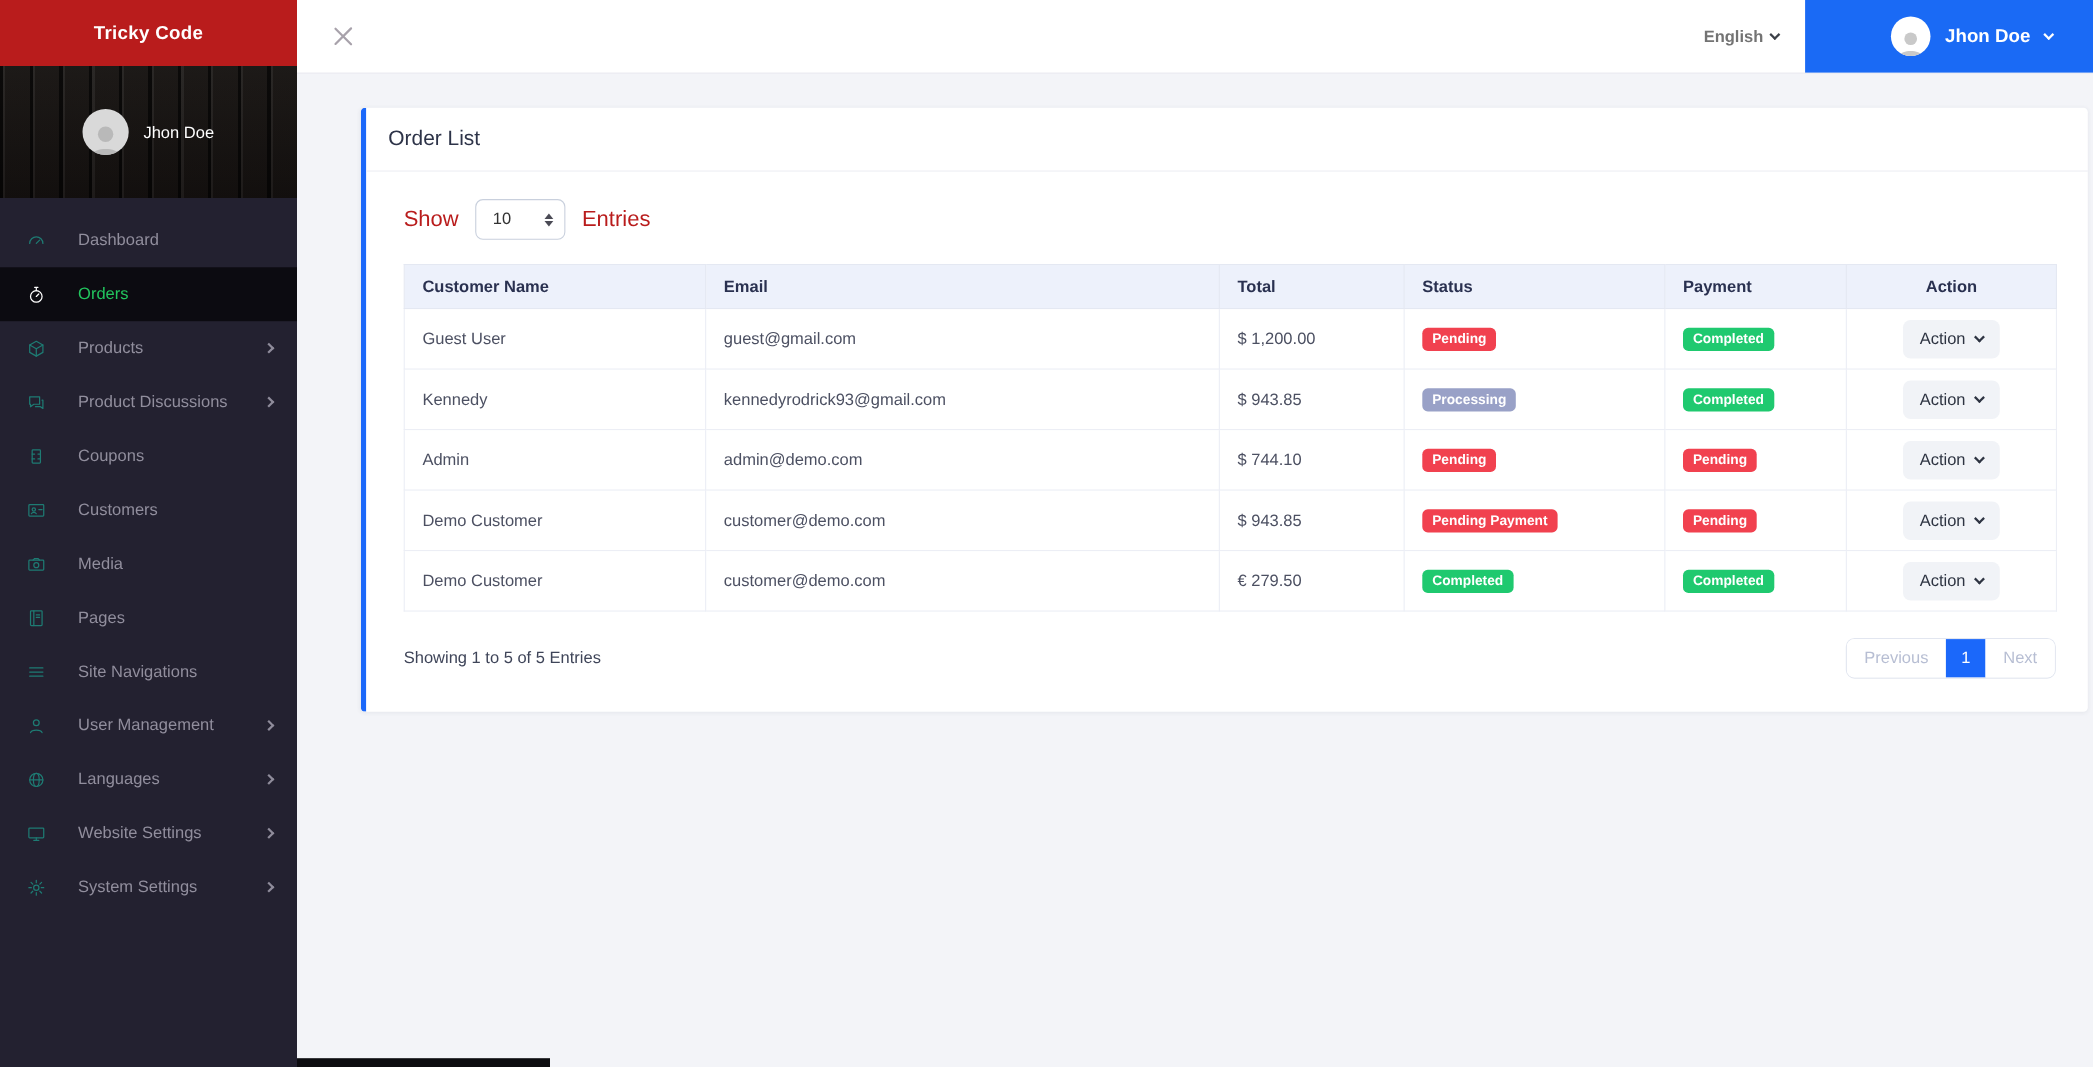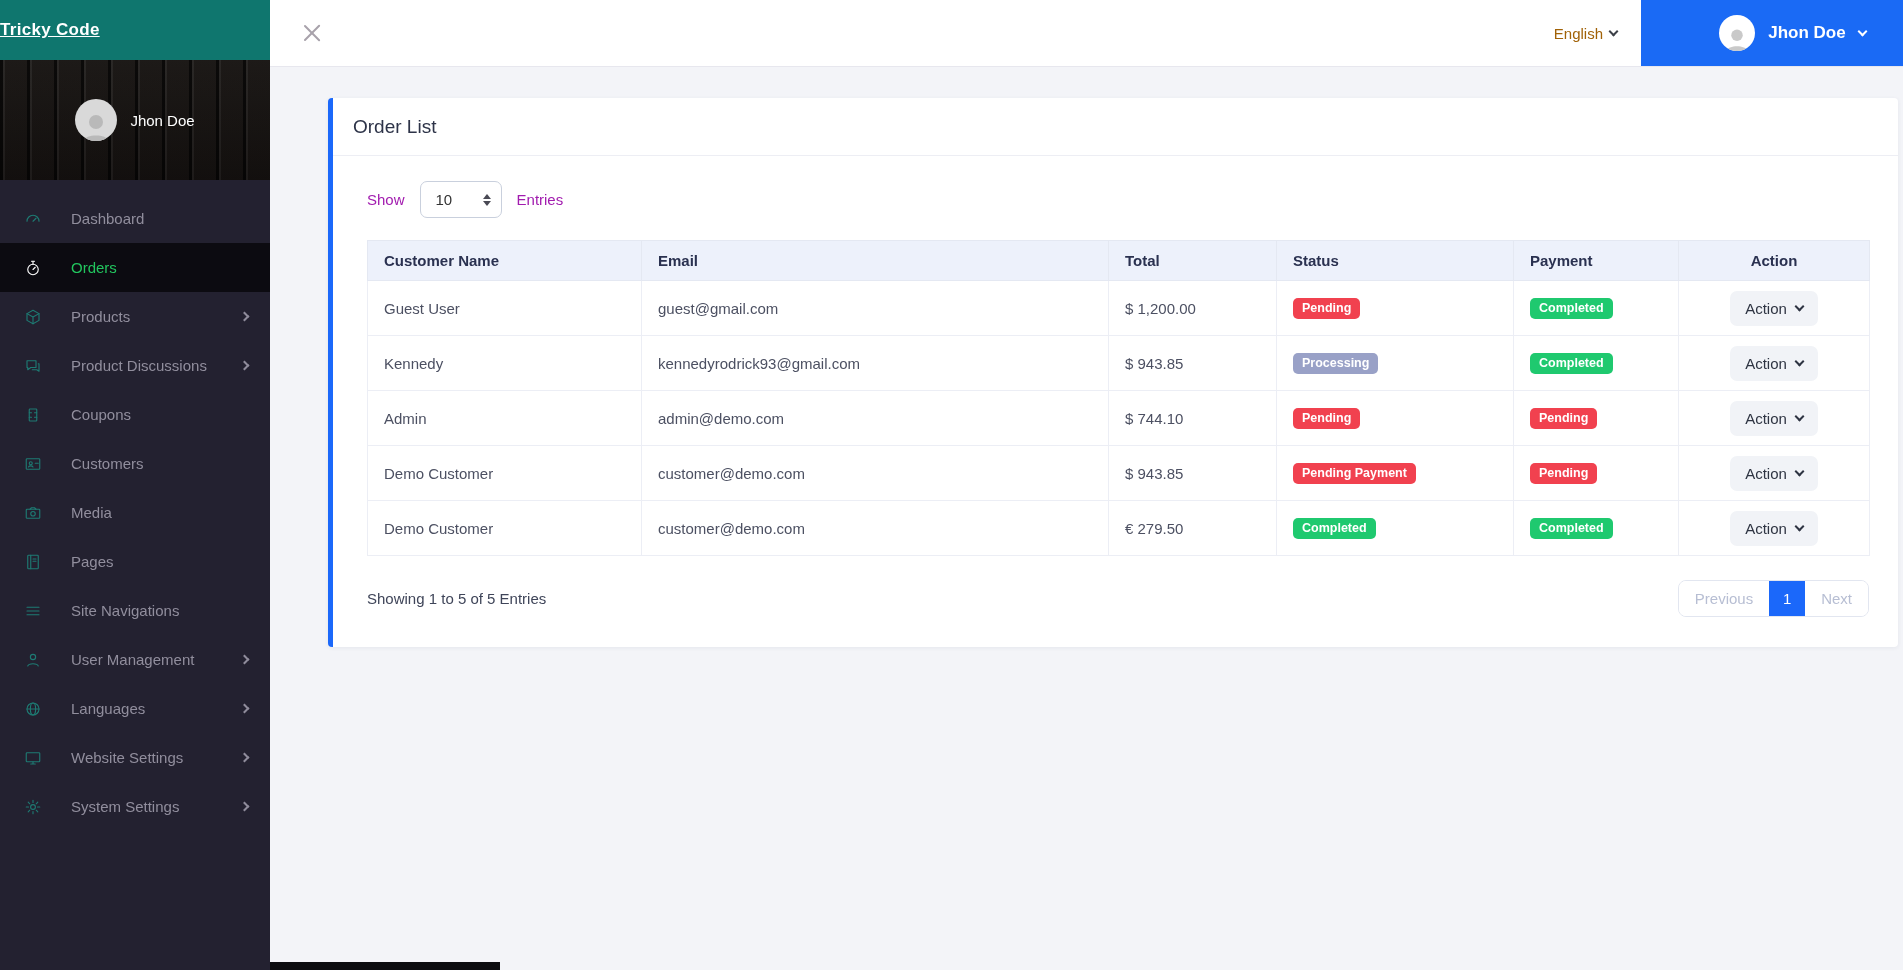"Tricky Code" .brand { background: #0f766e -> #b91c1c; justify-content: flex-start -> center; text-decoration: underline -> none }
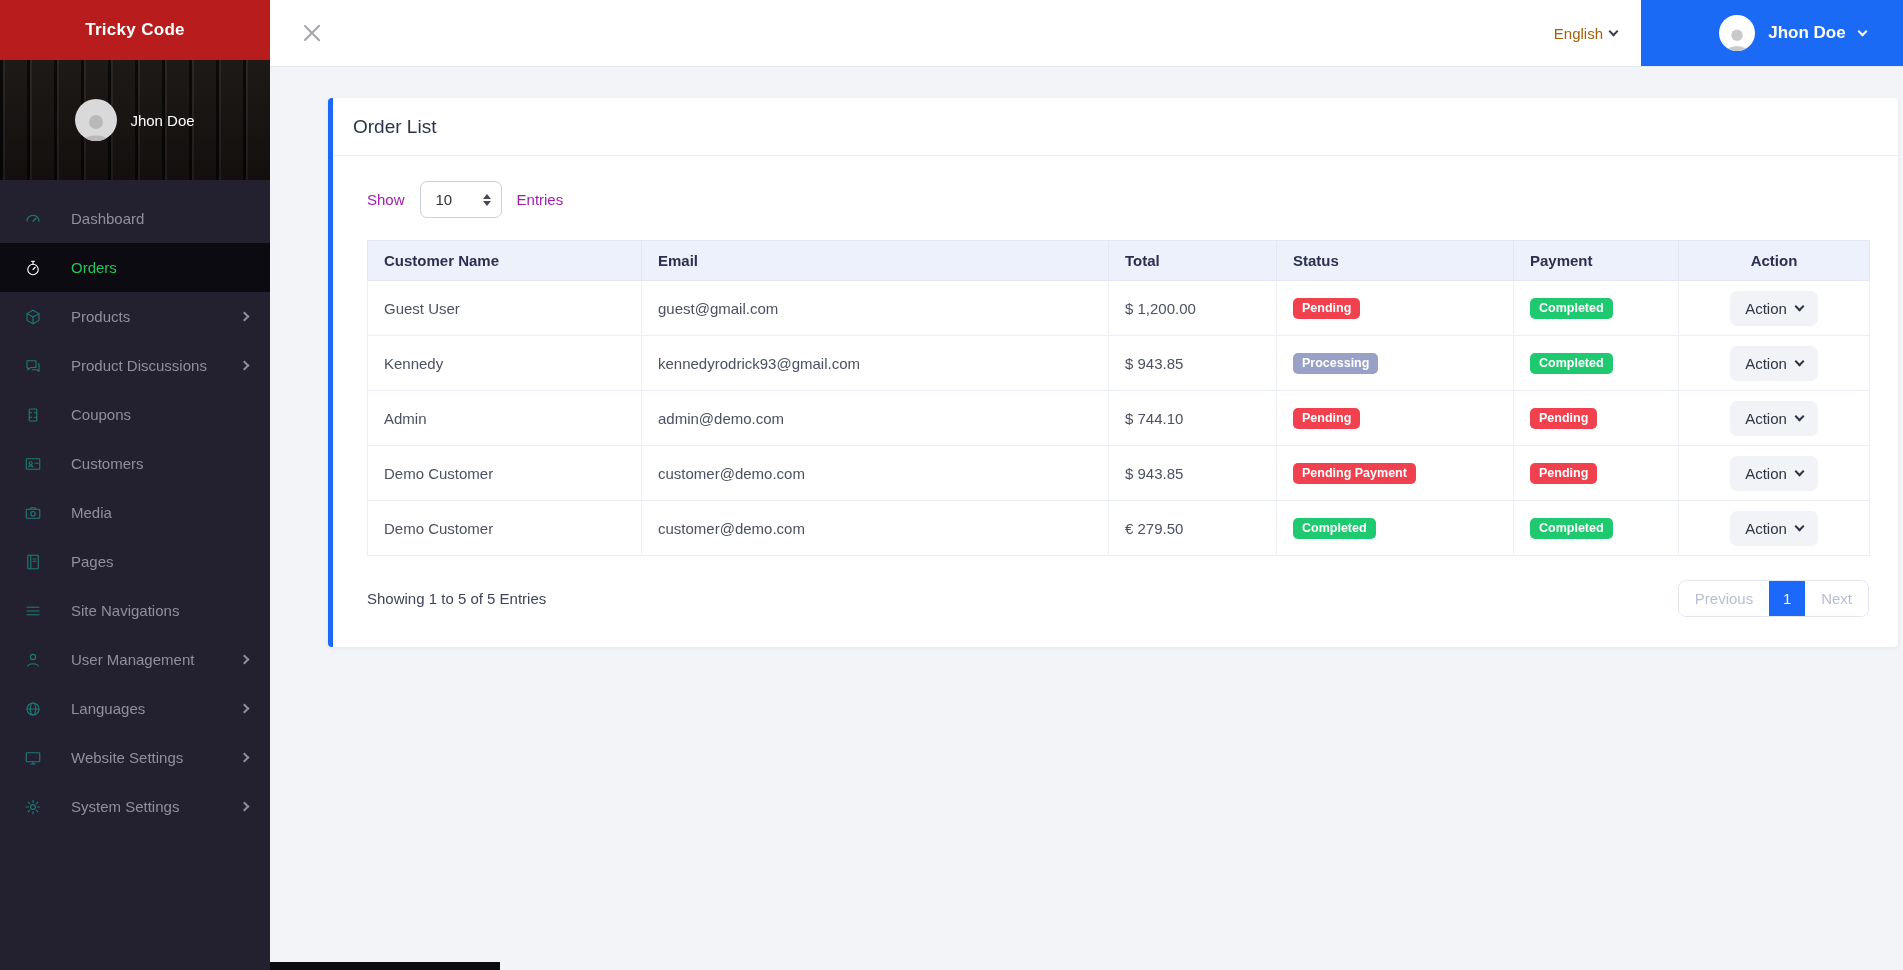"English" .lang { color: #a16207 -> #737373; font-weight: none -> bold }
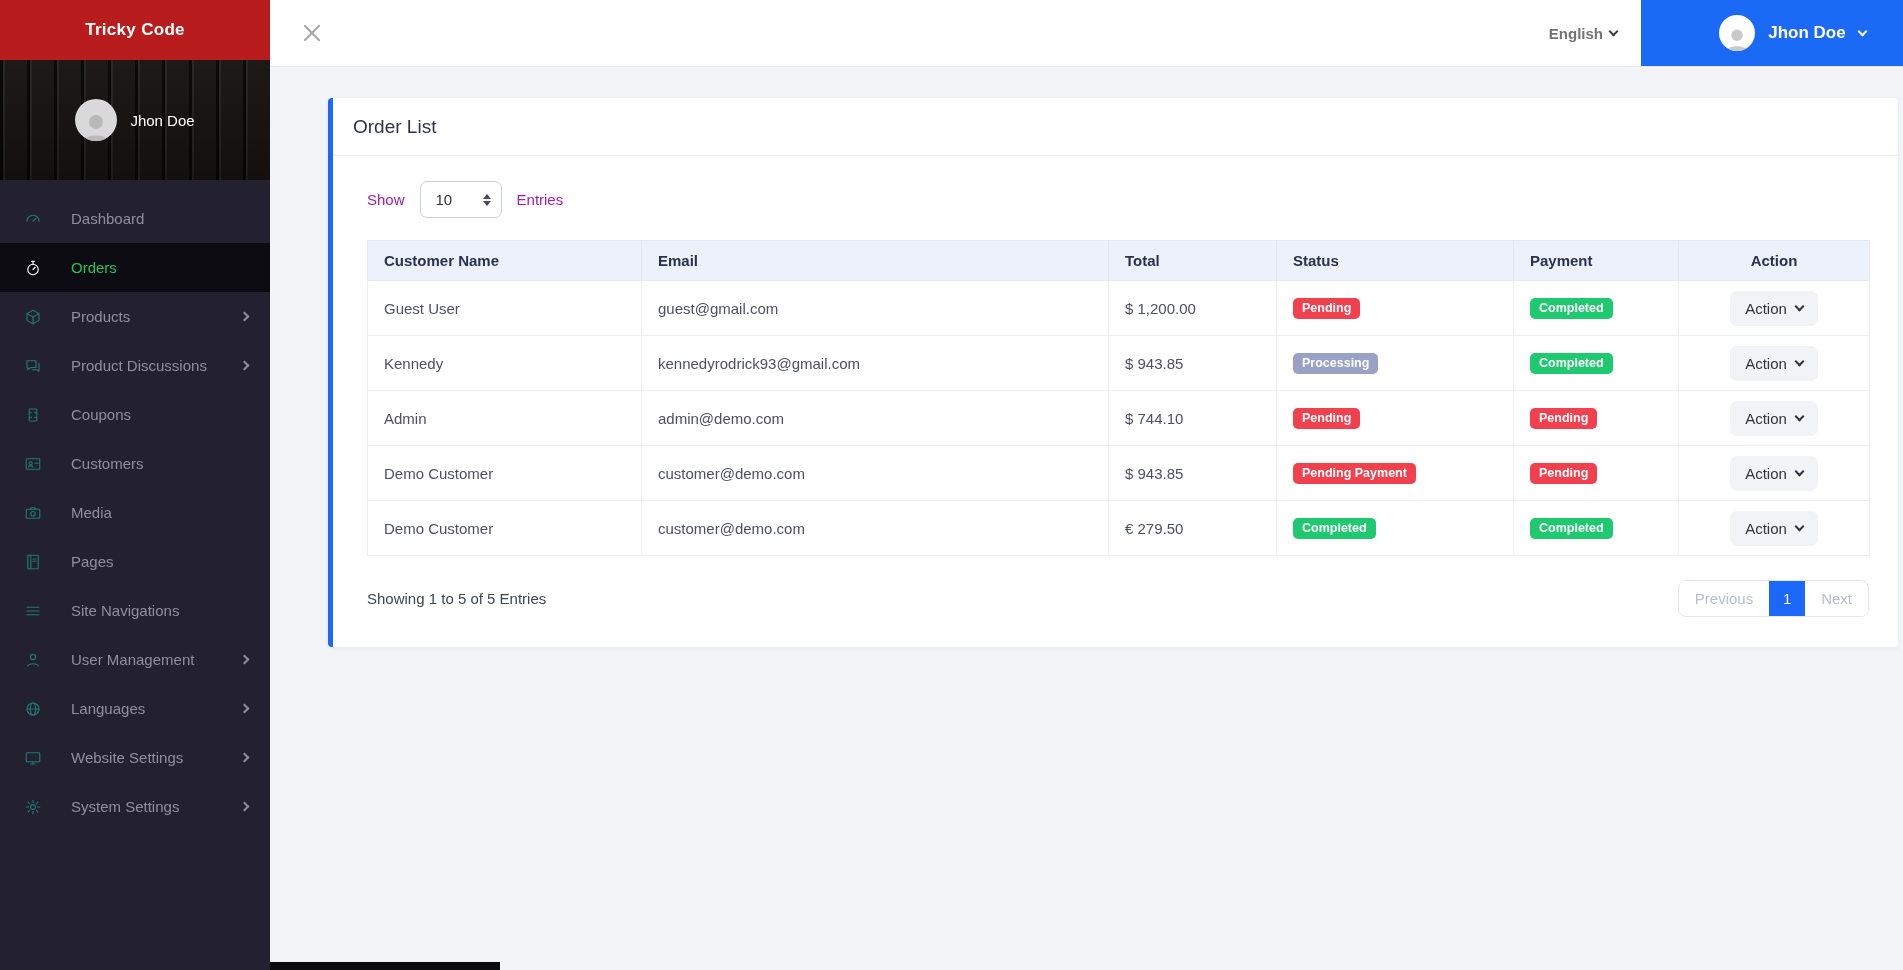"Show" .ctl-label { color: #a21caf -> #b91c1c; font-size: 15px -> 20px }
